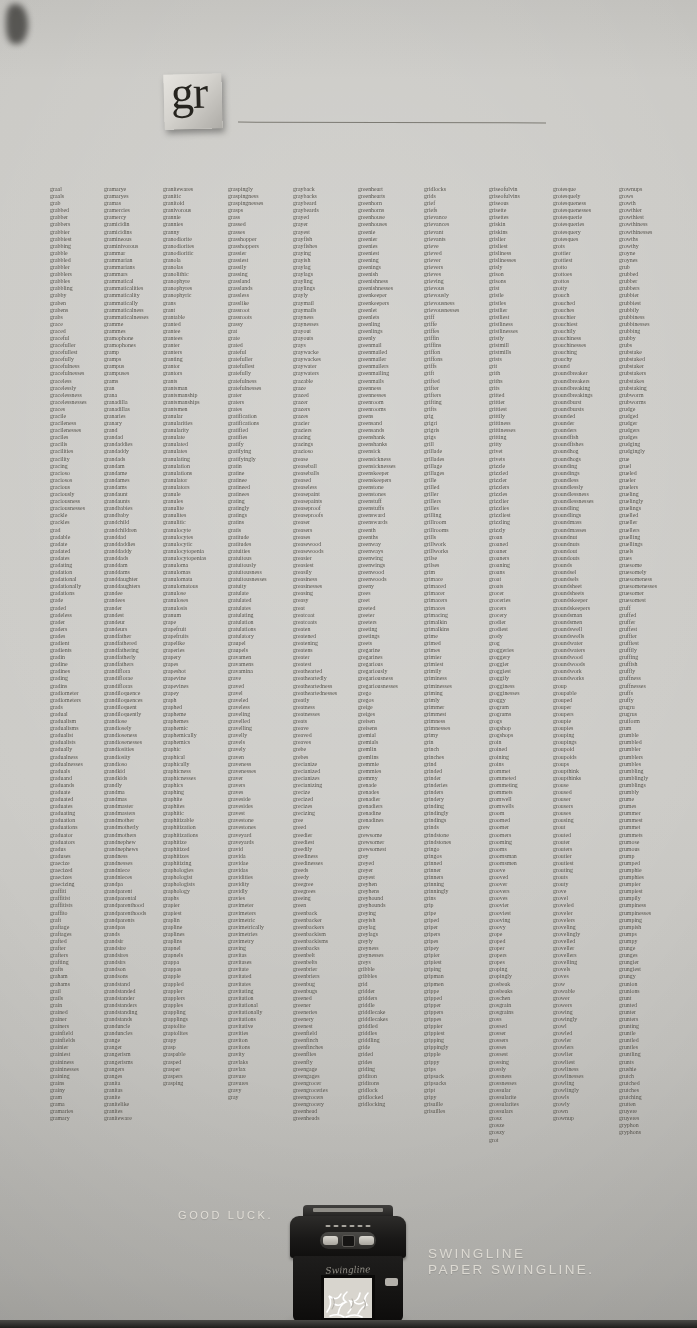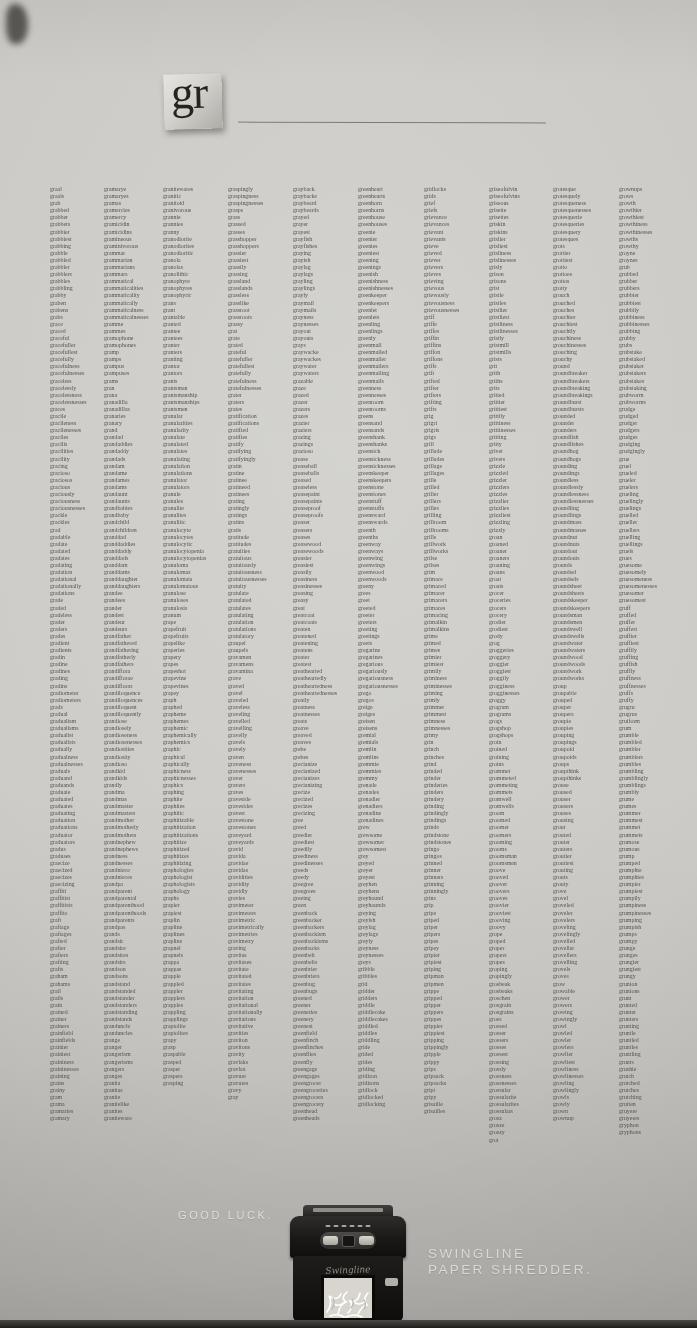"PAPER SHREDDER." div { text: SHREDDER -> SWINGLINE }
